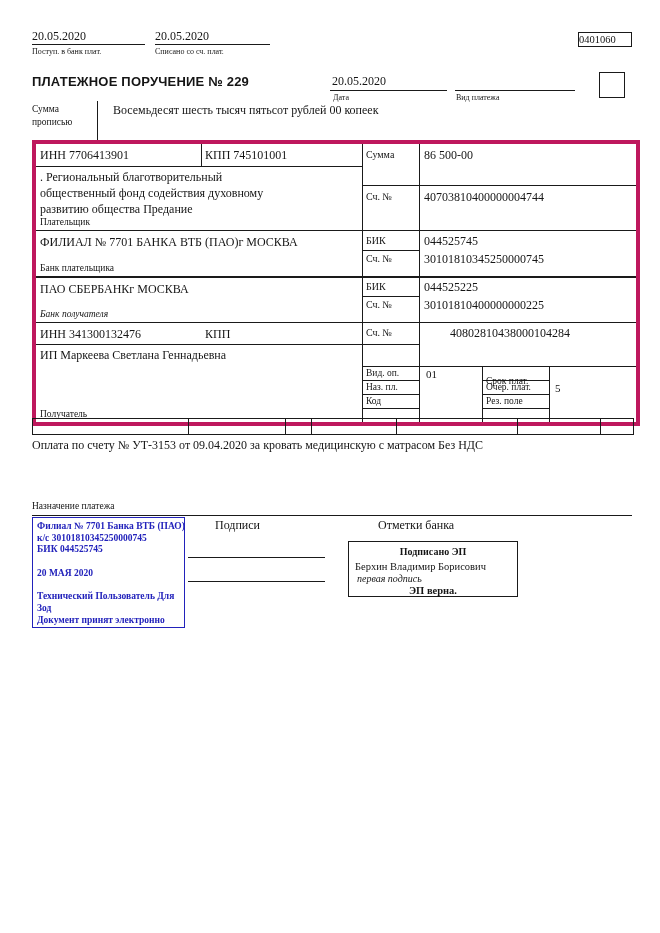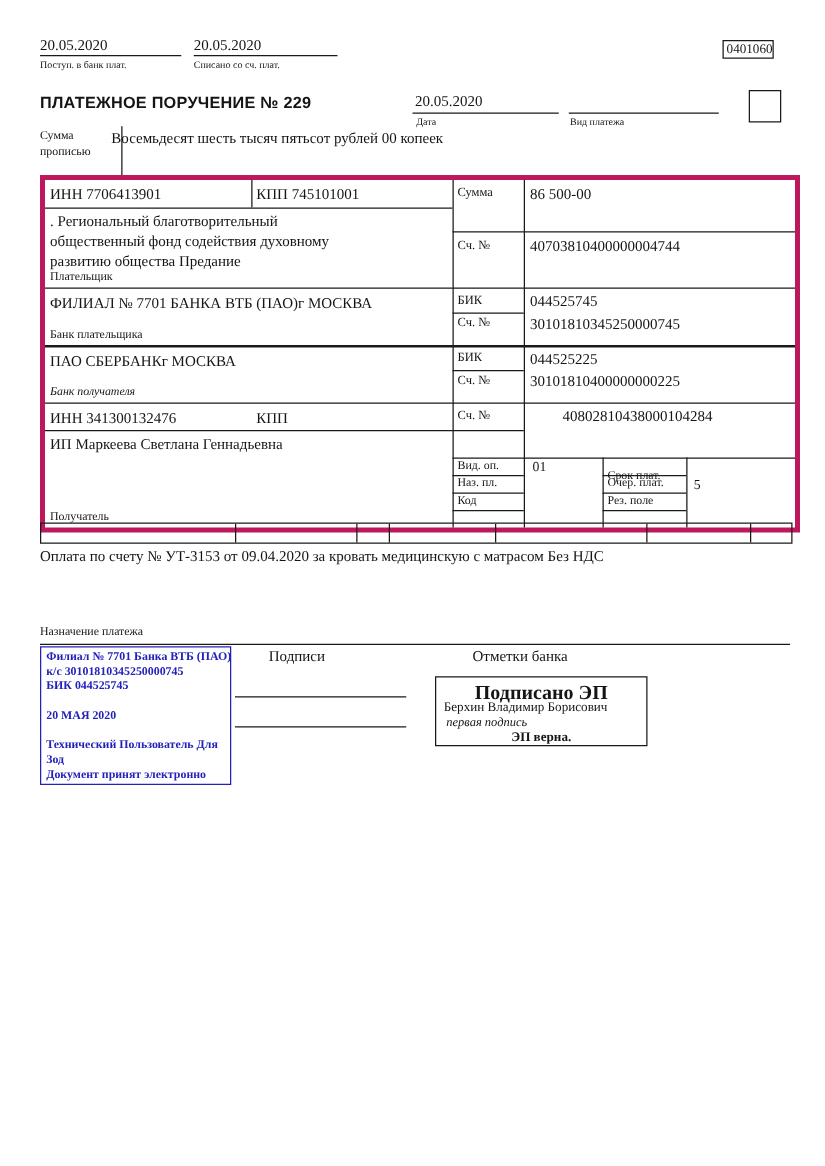"0401060" div.box { text-align: right -> left; width: 41px -> 54px }
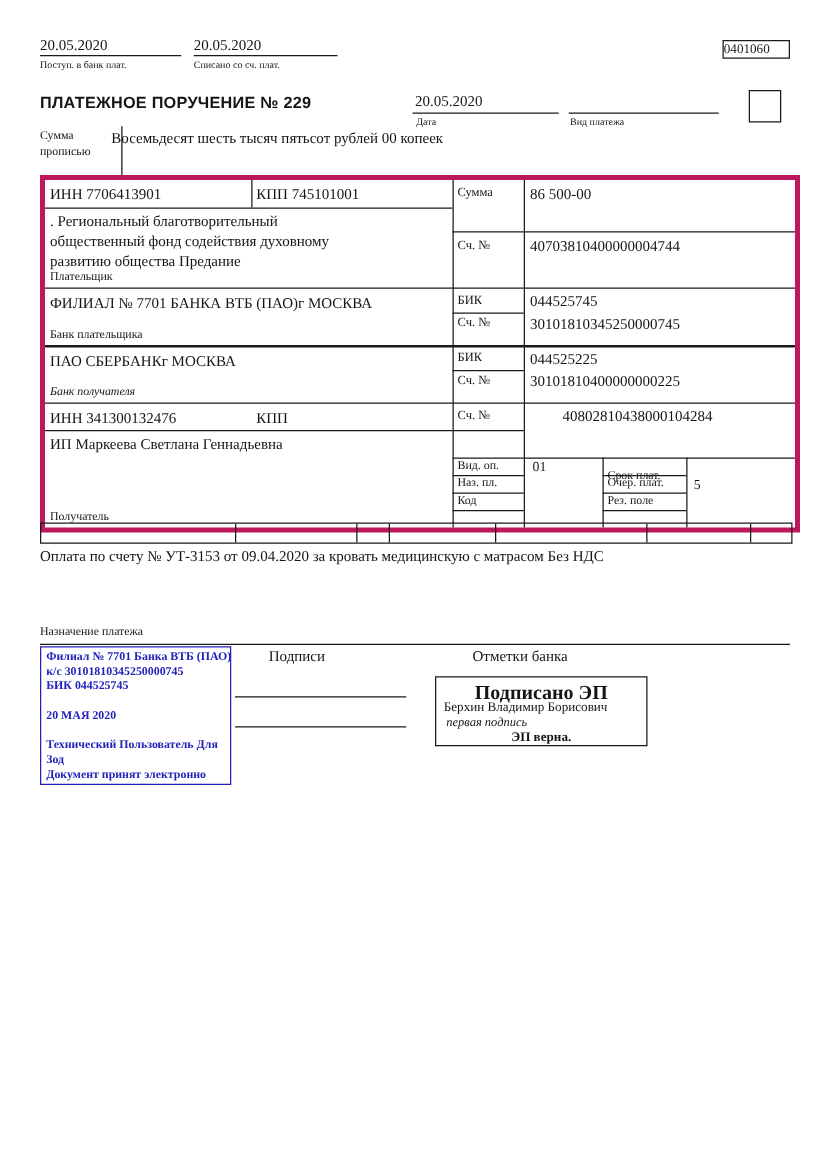"Восемьдесят шесть тысяч пятьсот рублей" div.abs { left: 89px -> 113px }
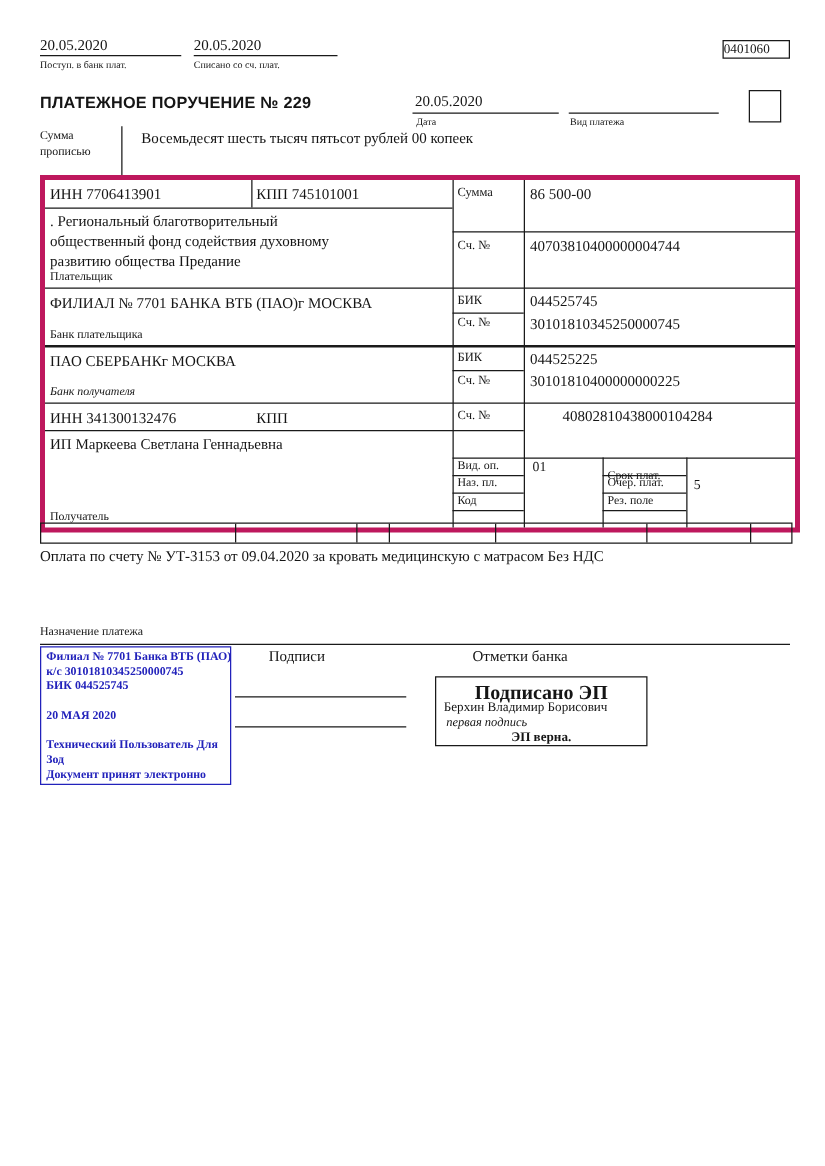"Подписано ЭП" div.abs { font-size: 16px -> 10px }
